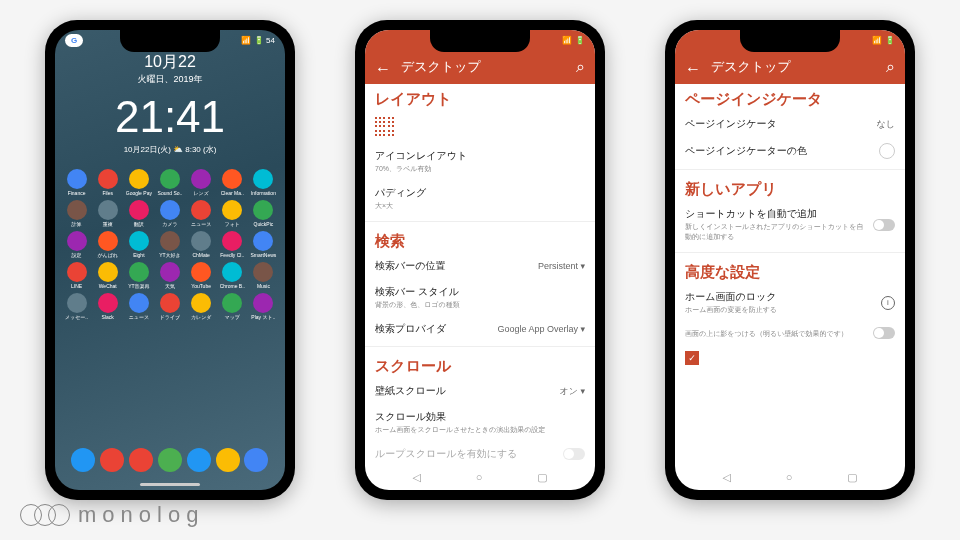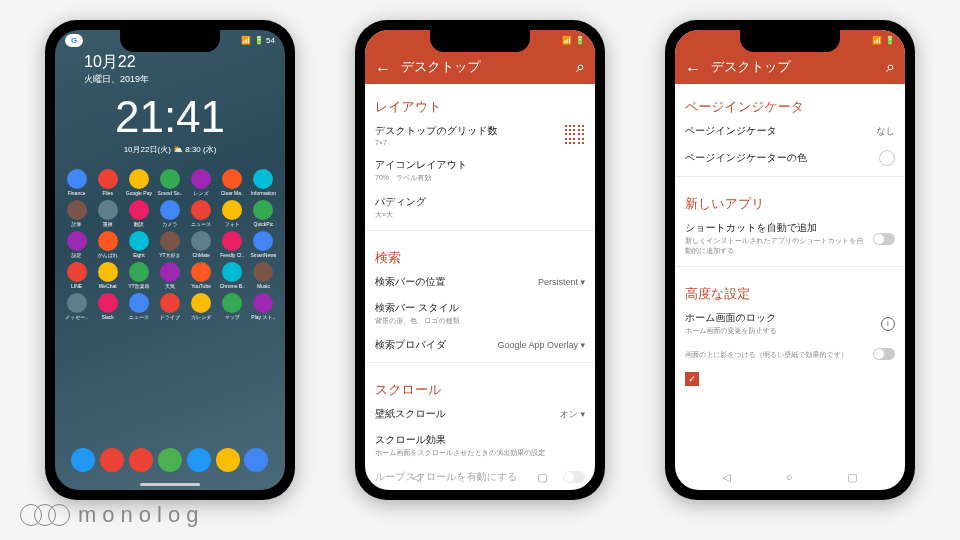"10月22" .date-wrap { text-align: left -> center }
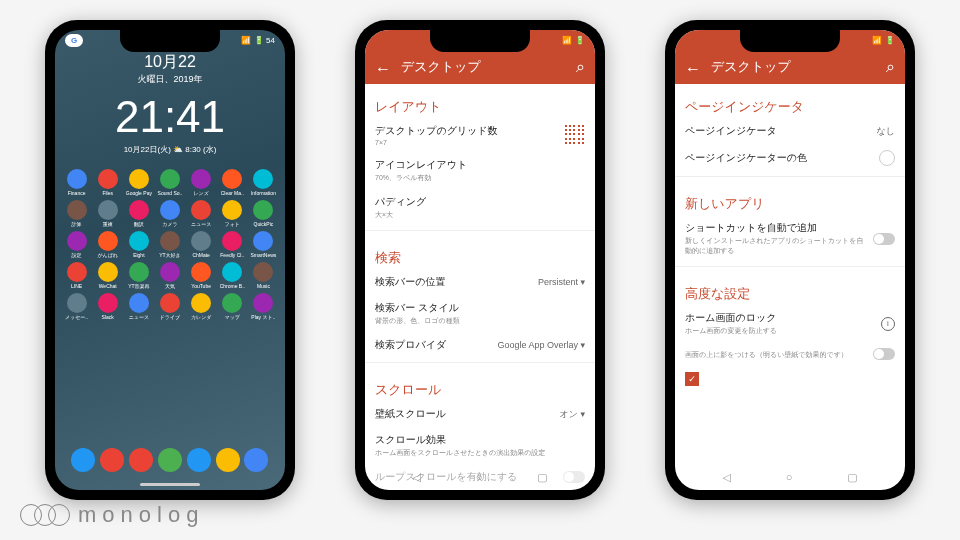"レイアウト" .section { font-size: 13px -> 15px; font-weight: 400 -> 700; padding: 14px 10px 2px -> 6px 10px 2px }
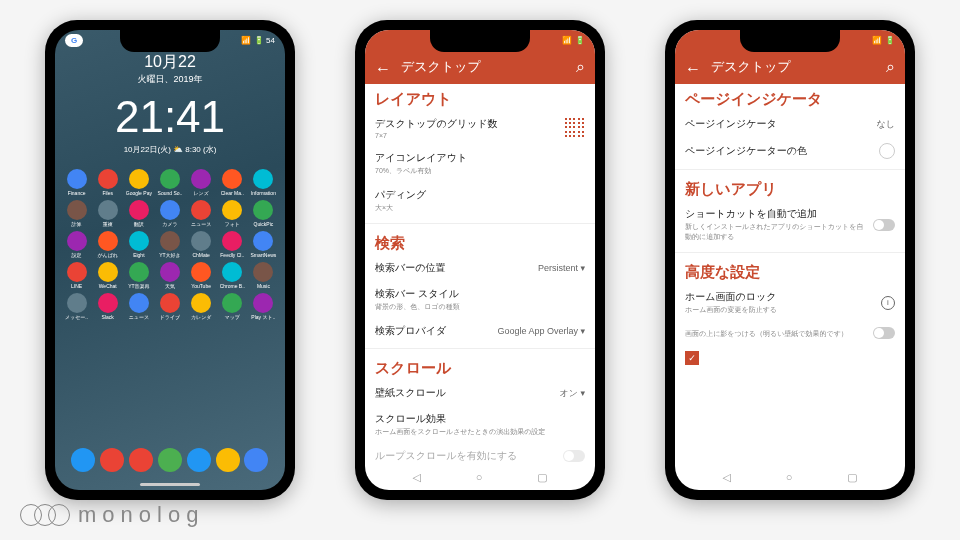"デスクトップのグリッド数" div { html: <div> <div>デスクトップのグリッド数</div> <div>7×7</div> </div> -> none }
